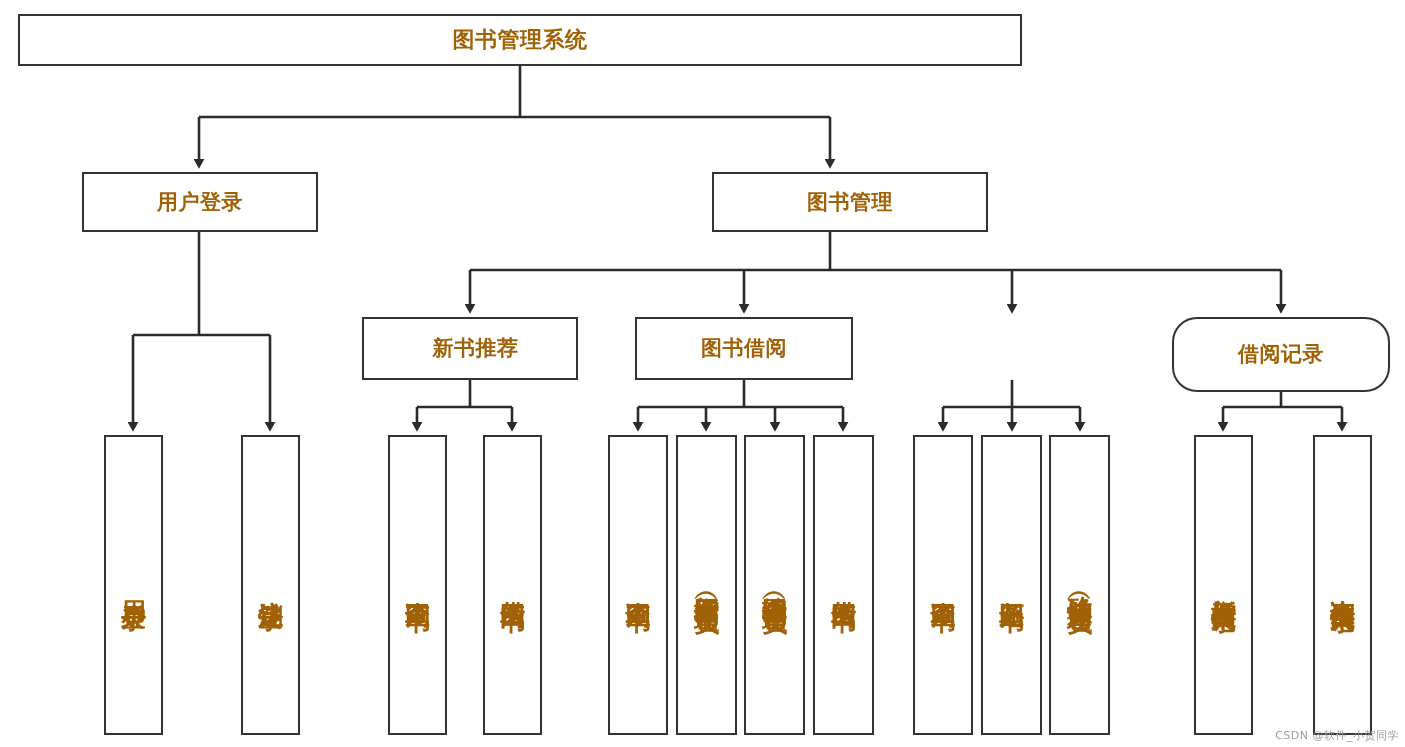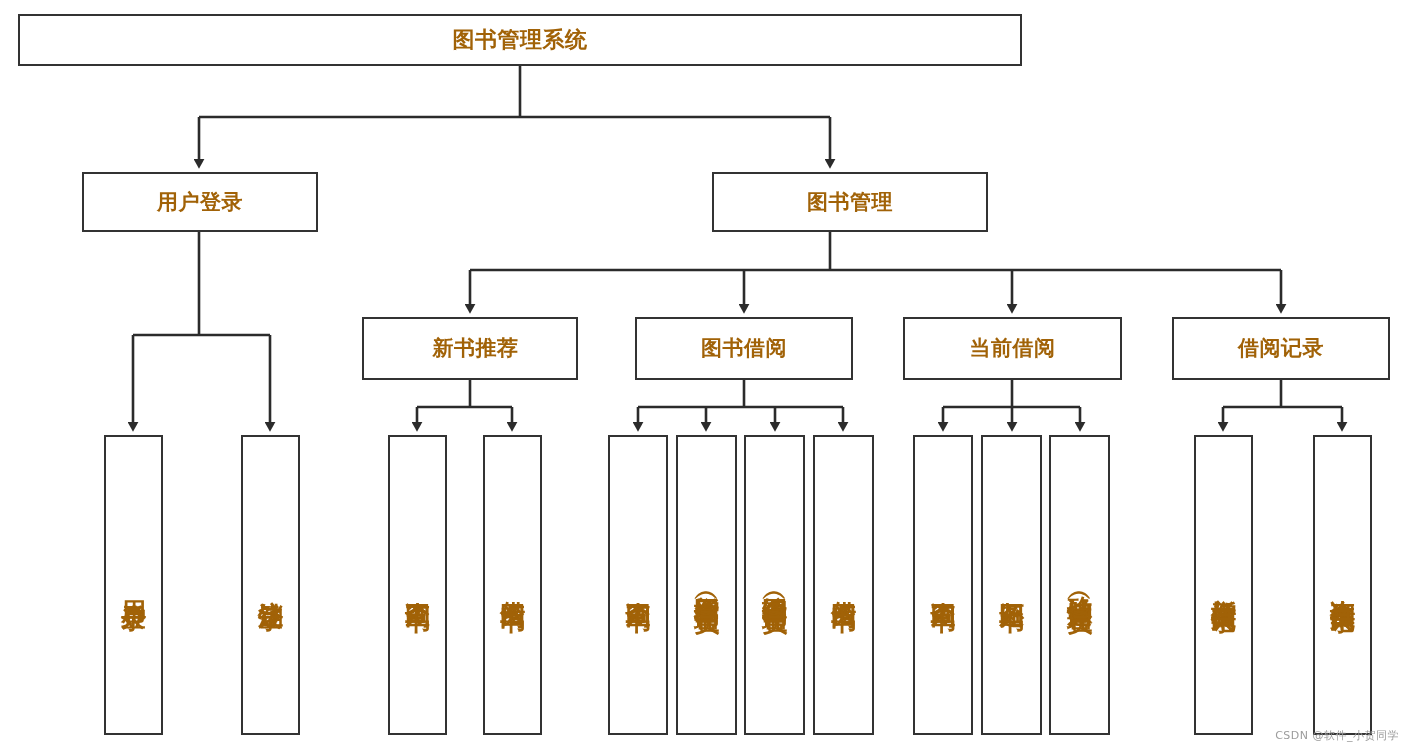"当前借阅" div.node { html: <div> <span>当前借阅</span> </div> -> none }
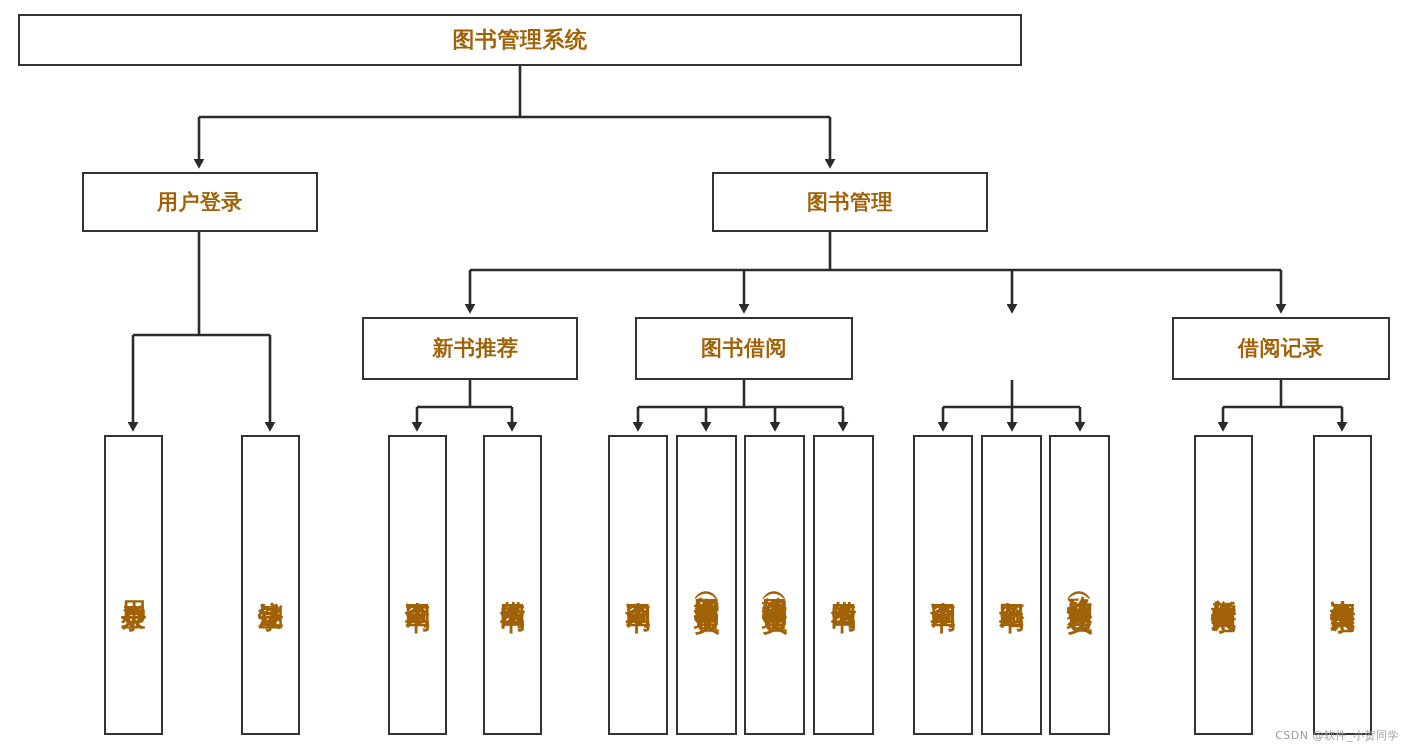"借阅记录" div.node { border-radius: none -> 25px; height: 63px -> 75px }
